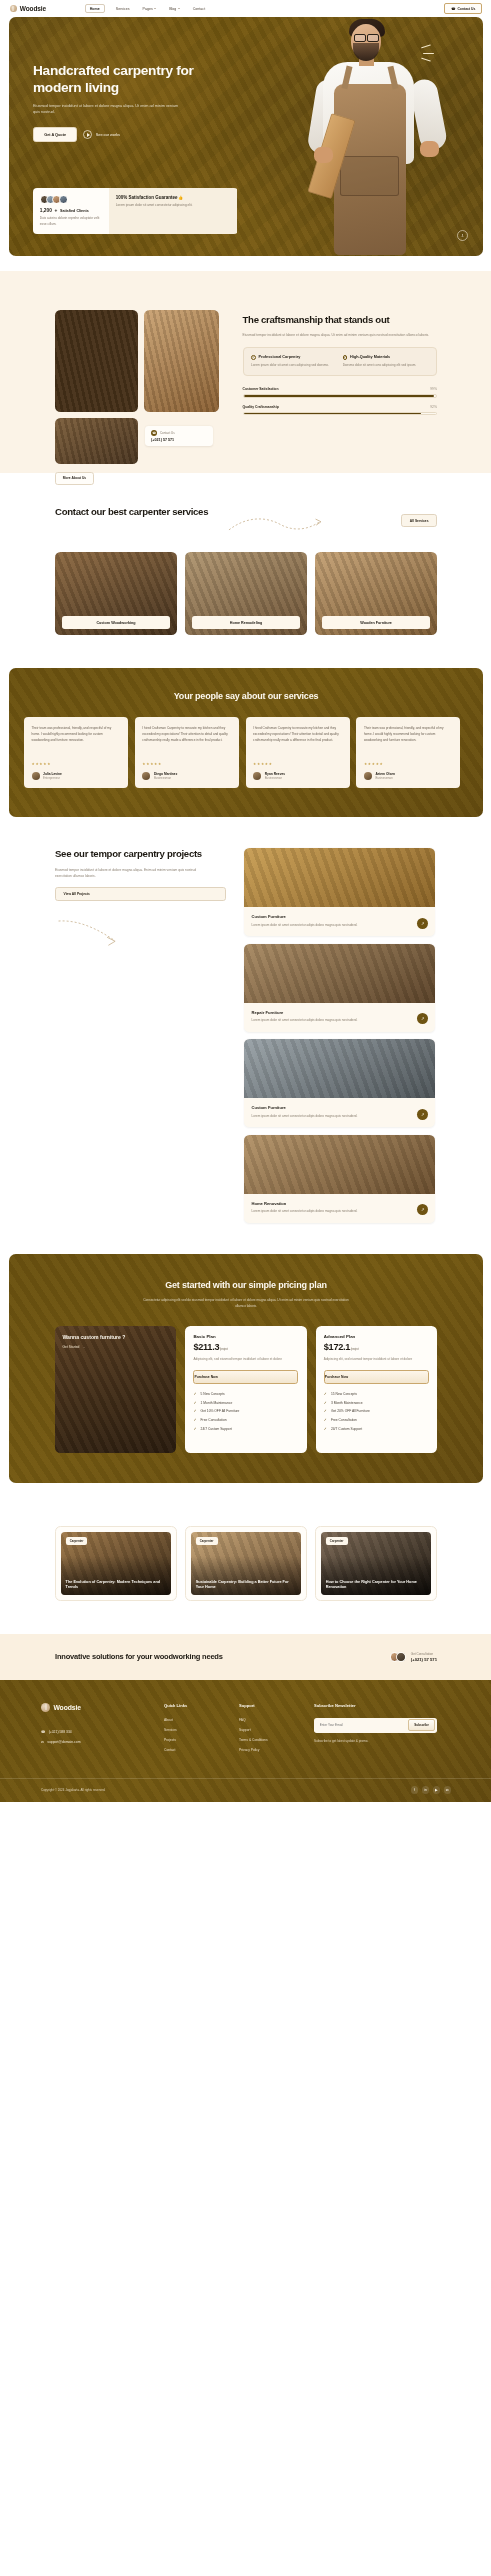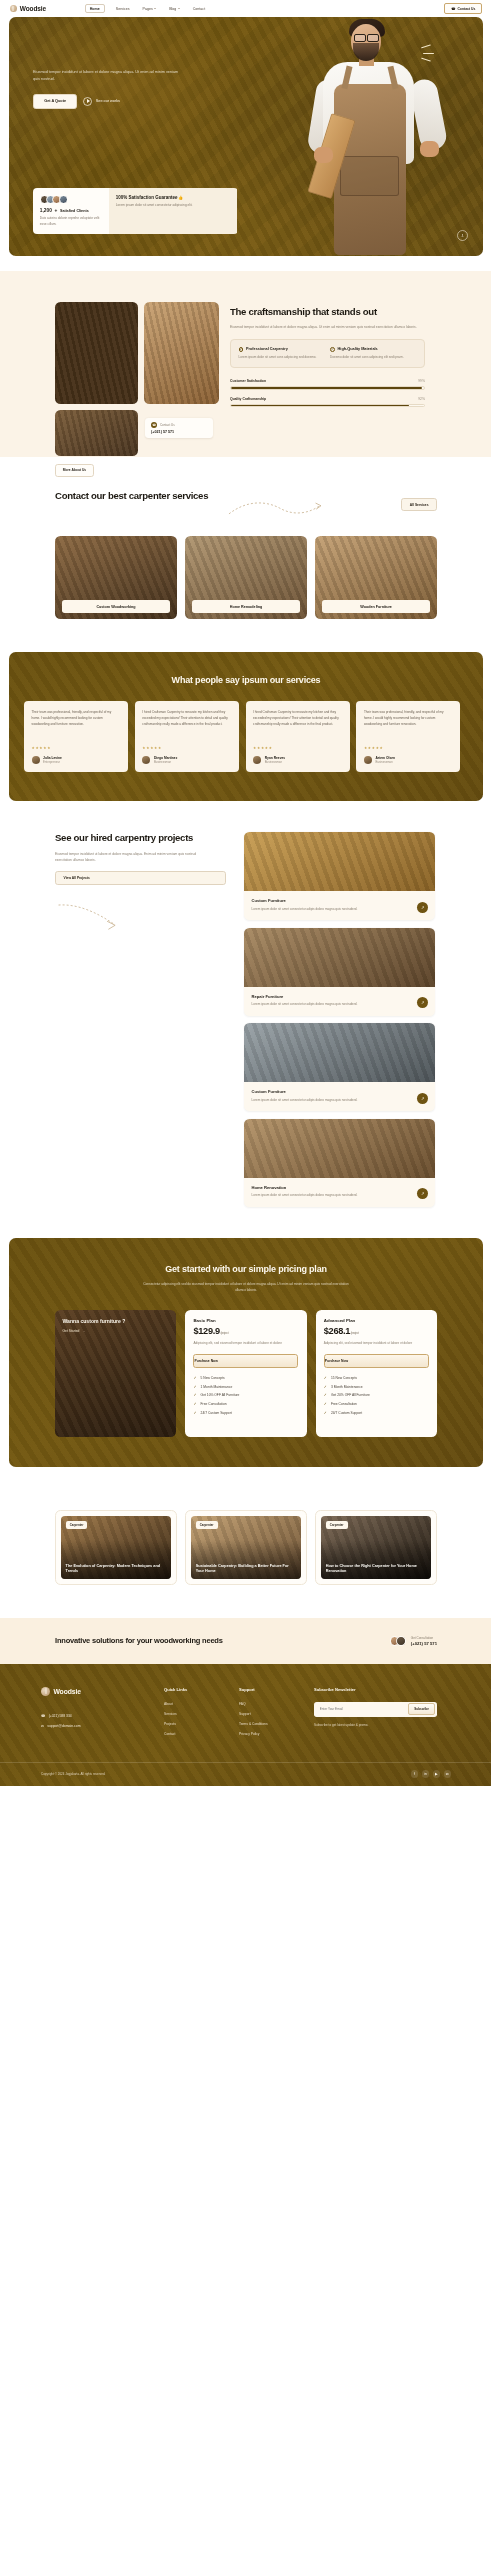"Handcrafted carpentry for modern living" div.hero-title { html: none -> <div>Handcrafted carpentry for modern living</div> }
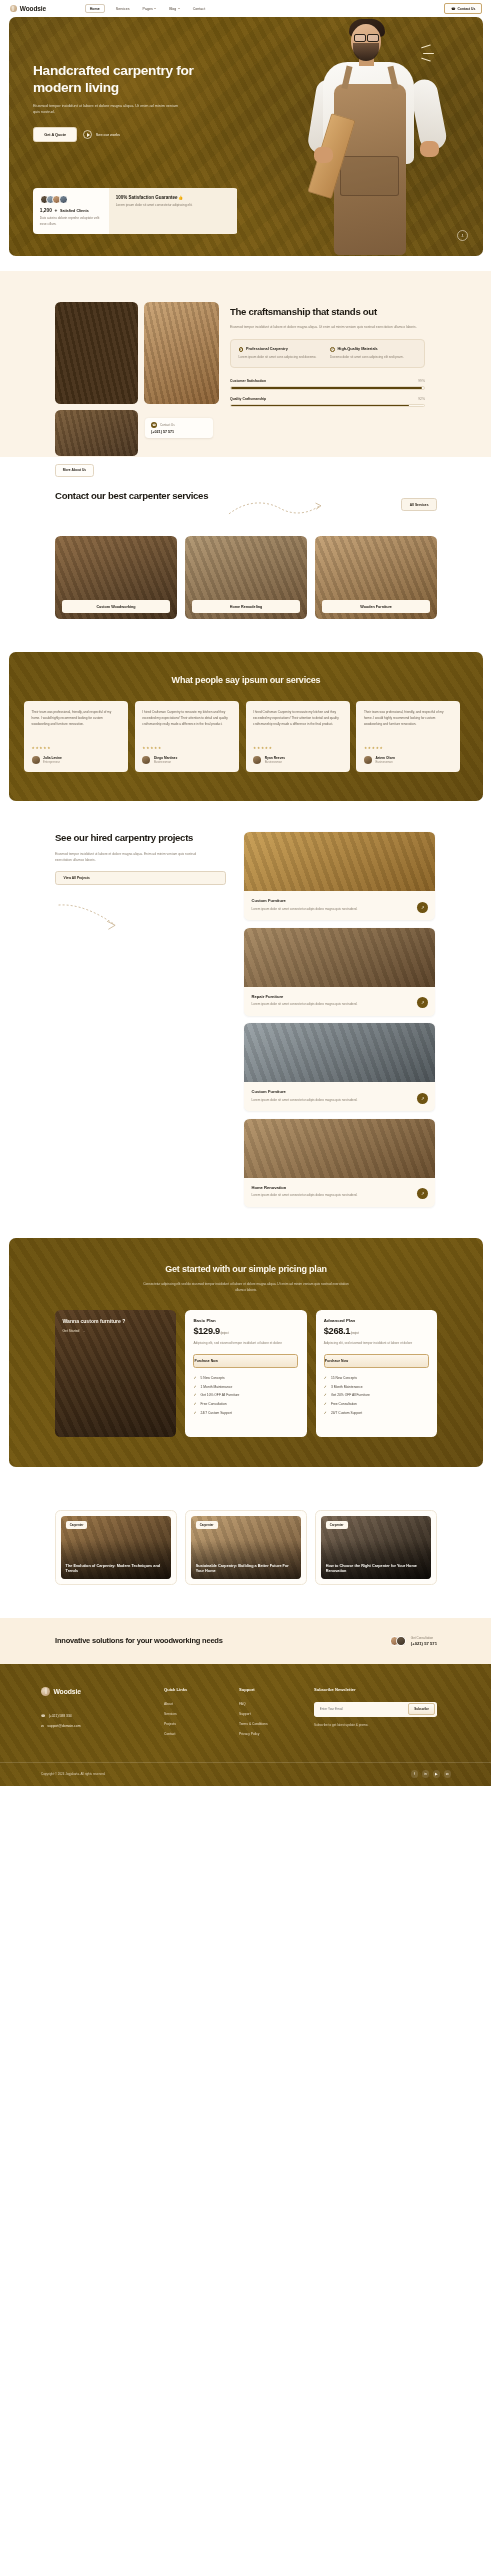"The craftsmanship that stands out" .craft-in { gap: 4px -> 17px; margin: 4px auto -> 12px auto }
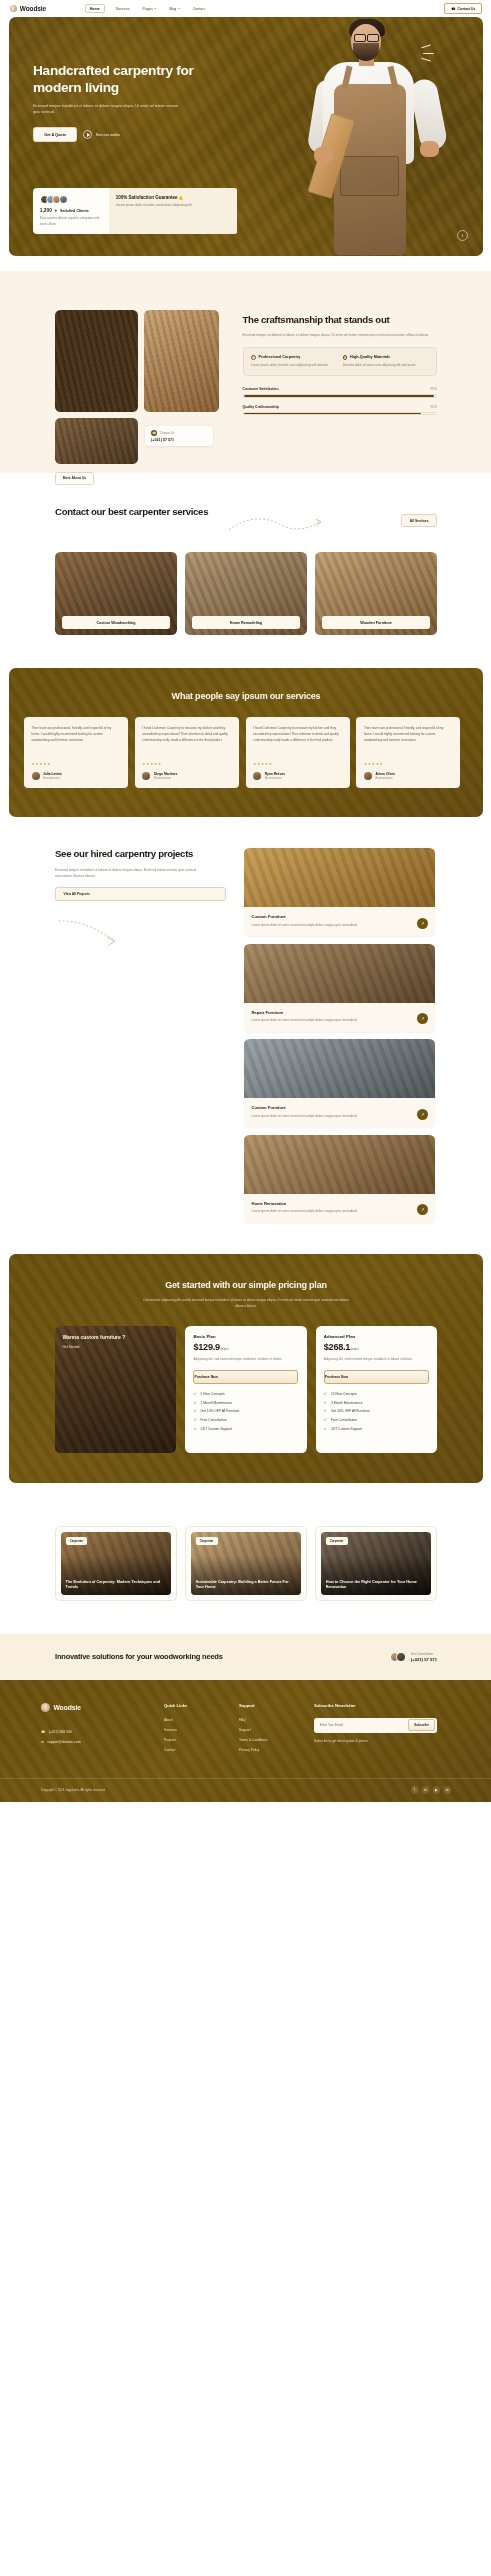"What people say ipsum our" div.testi-title { text: What people say ipsum -> Your people say about }
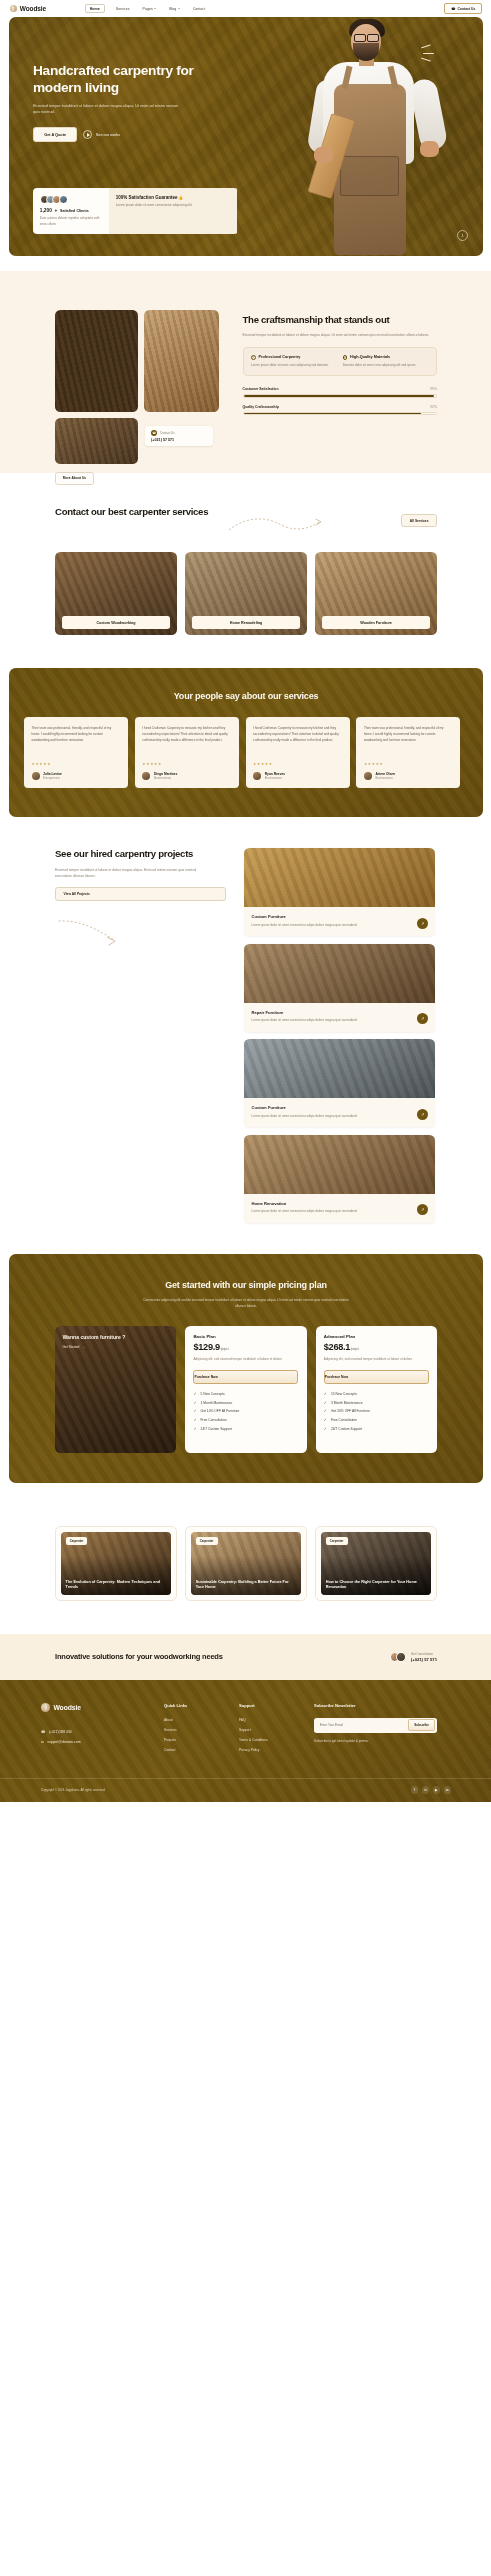"See our hired carpentry projects" div.sec-title { text: hired -> tempor }
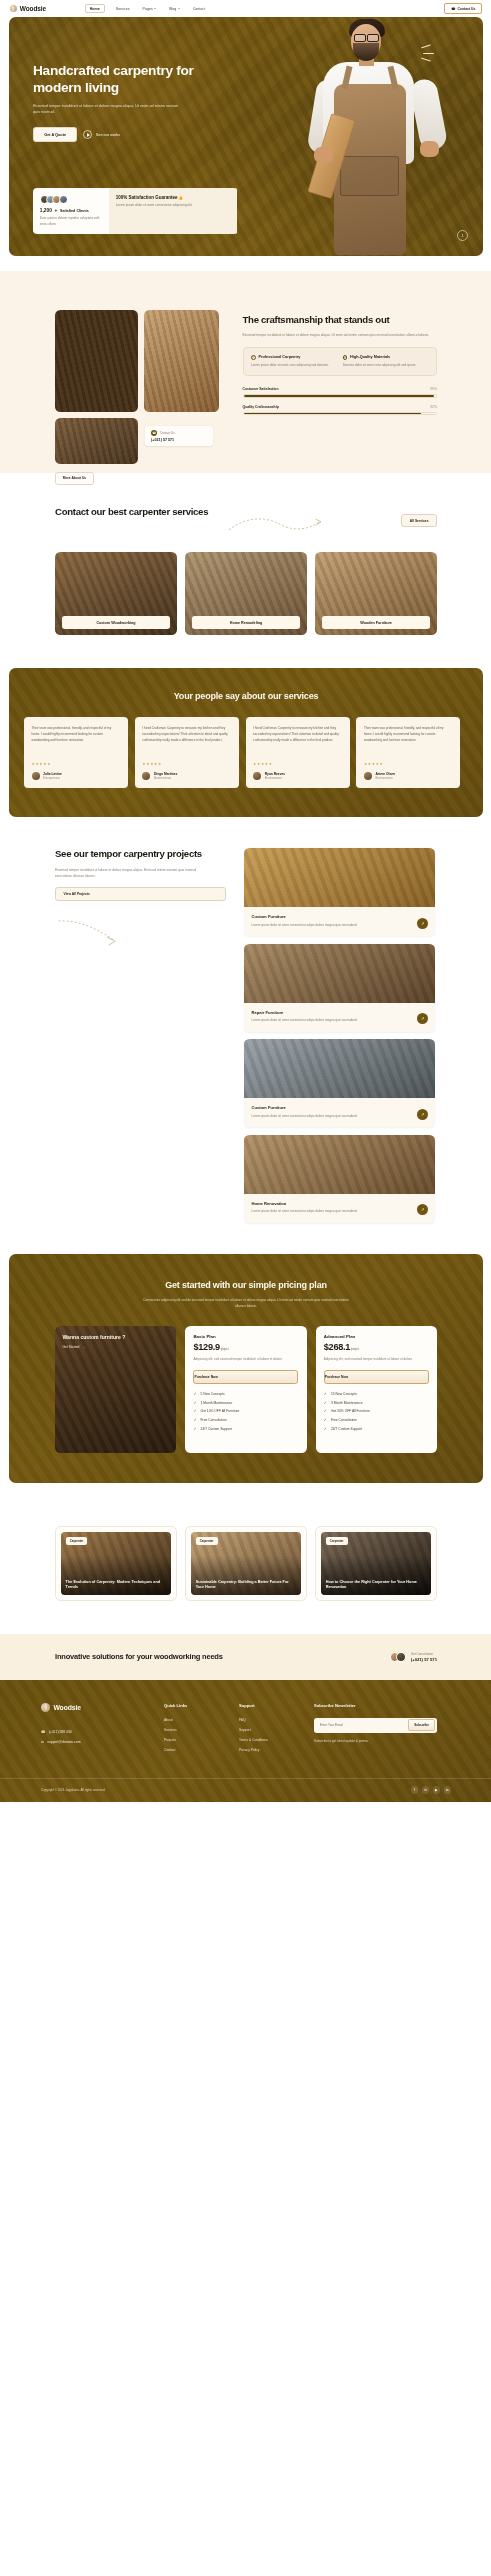"$129.9" span { text: $129.9 -> $211.3 }
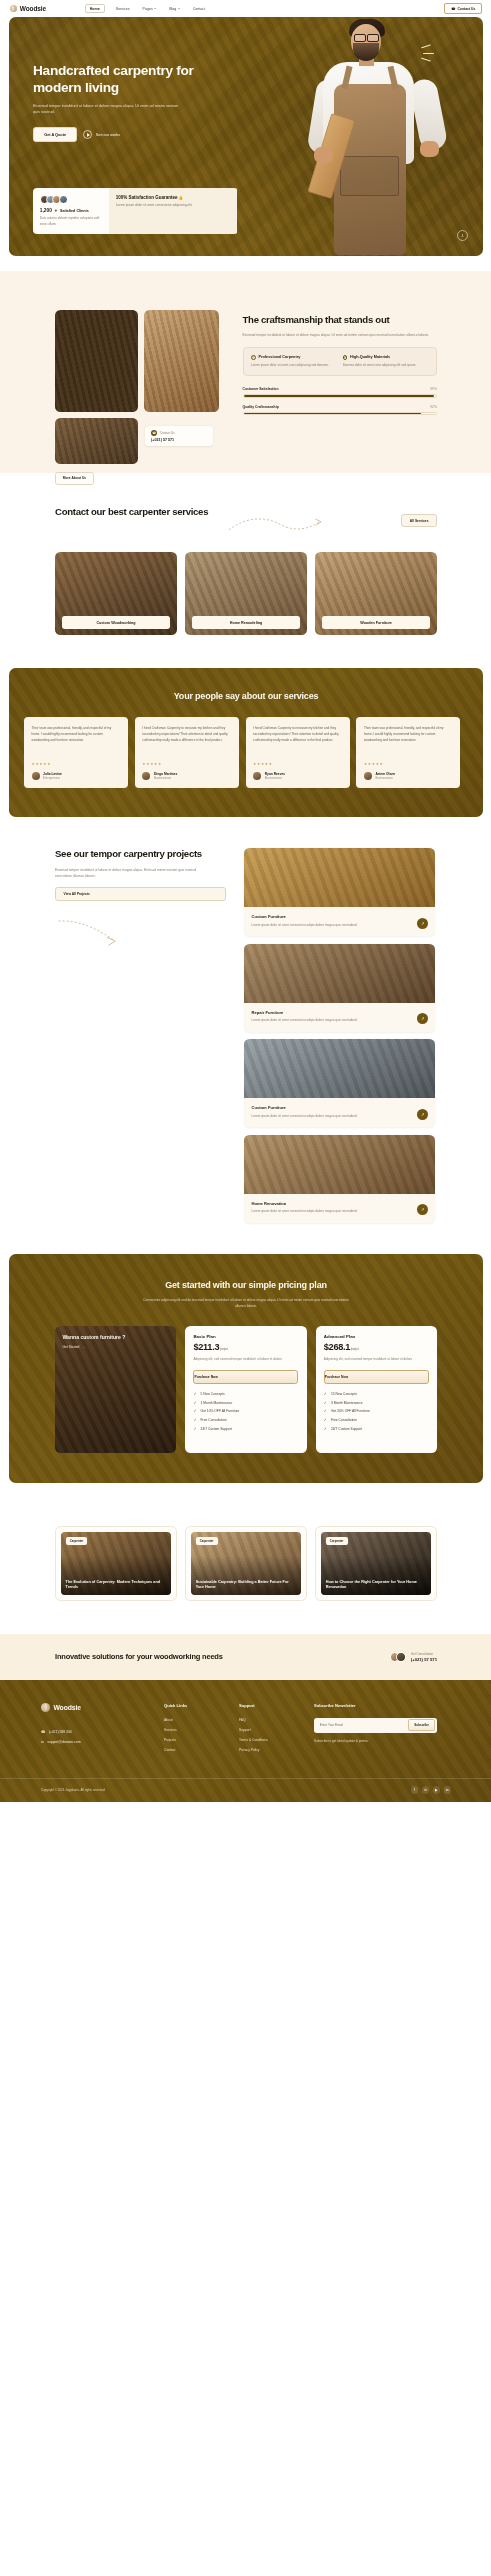"$268.1" span { text: $268.1 -> $172.1 }
